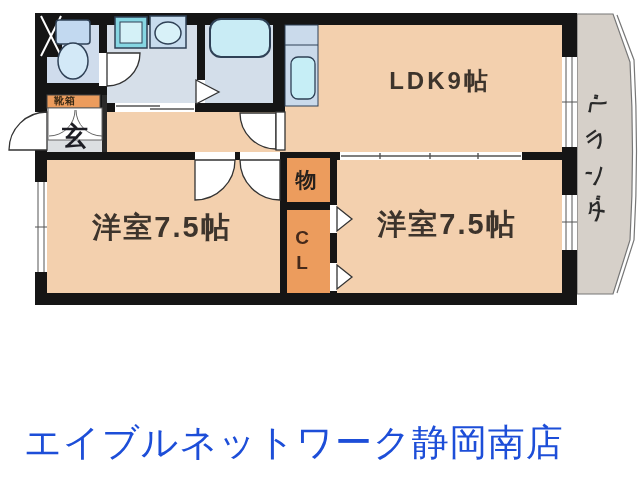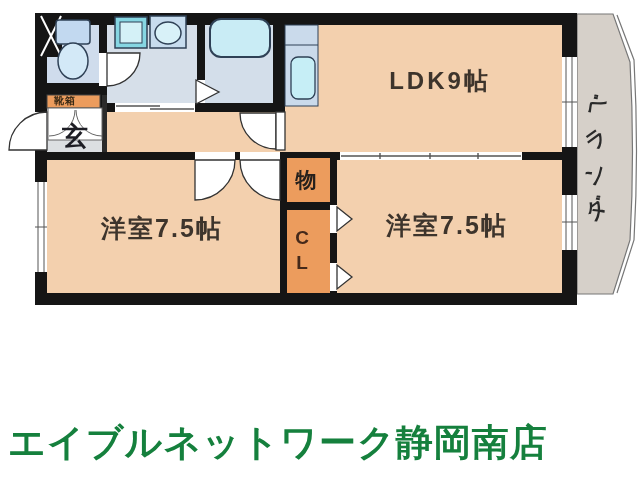"洋室7.5帖" .room-lbl { font-size: 25px -> 29px }
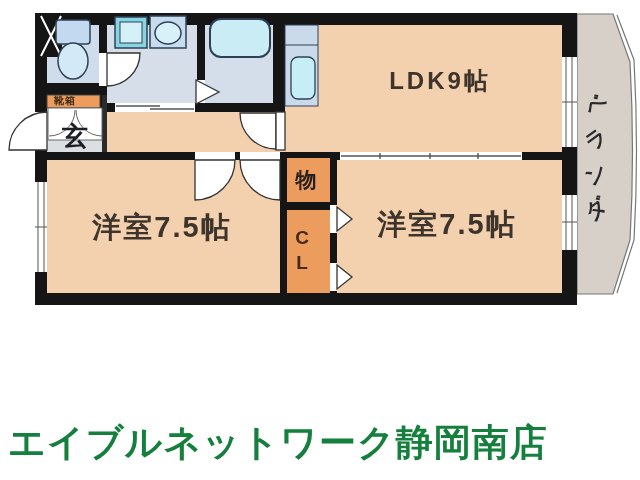"エイブルネットワーク静岡南店" #store-name { color: #15803d -> #1d4ed8; font-weight: 700 -> 400; left: 8px -> 24px }
